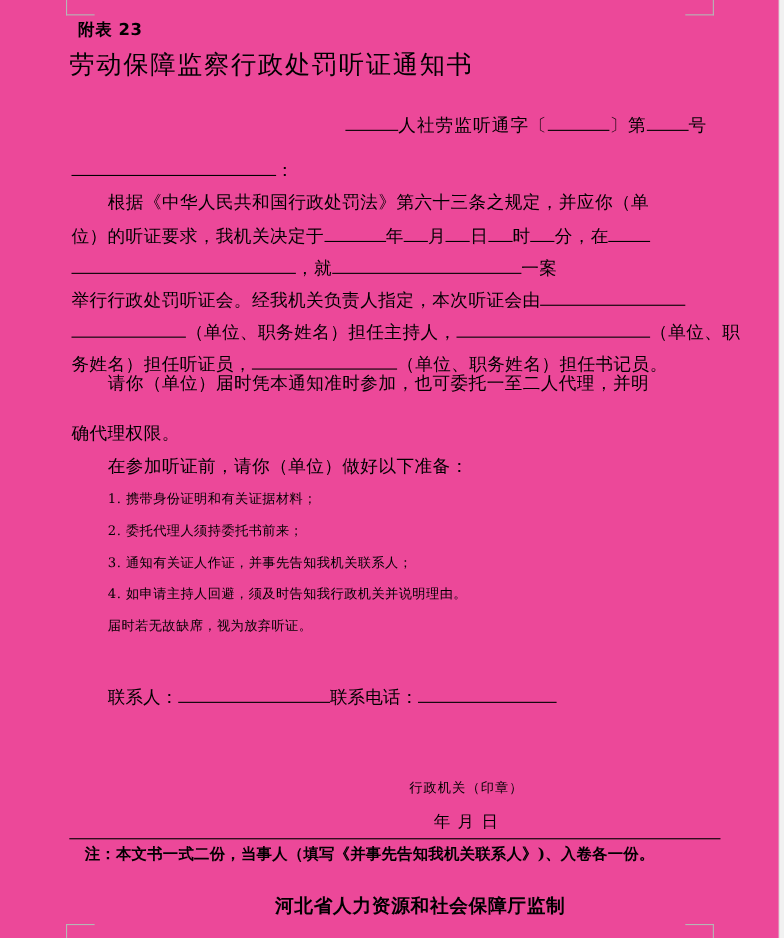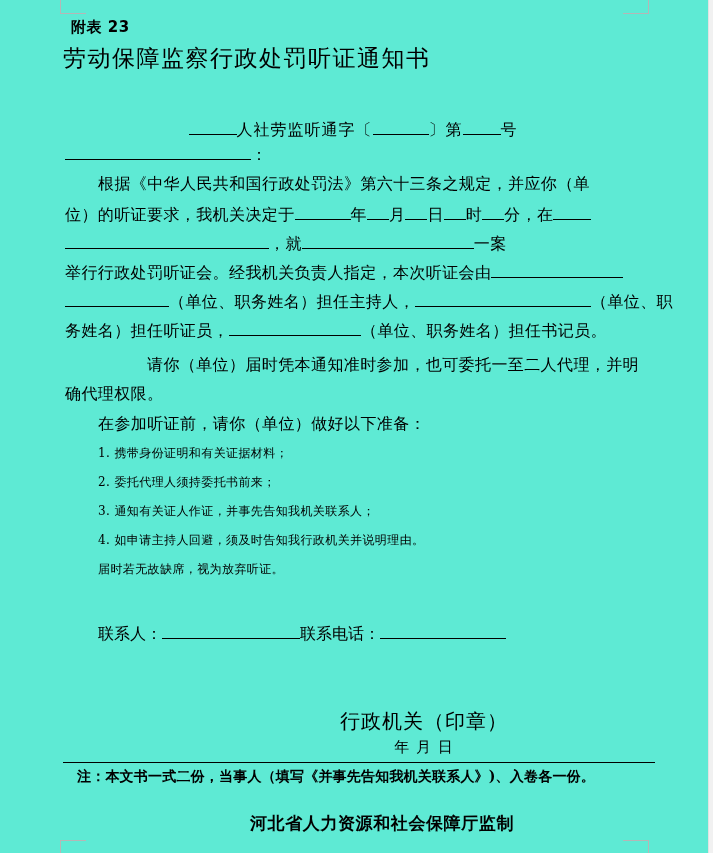"附表 23" .page { background: #5eead4 -> #ec4899 }
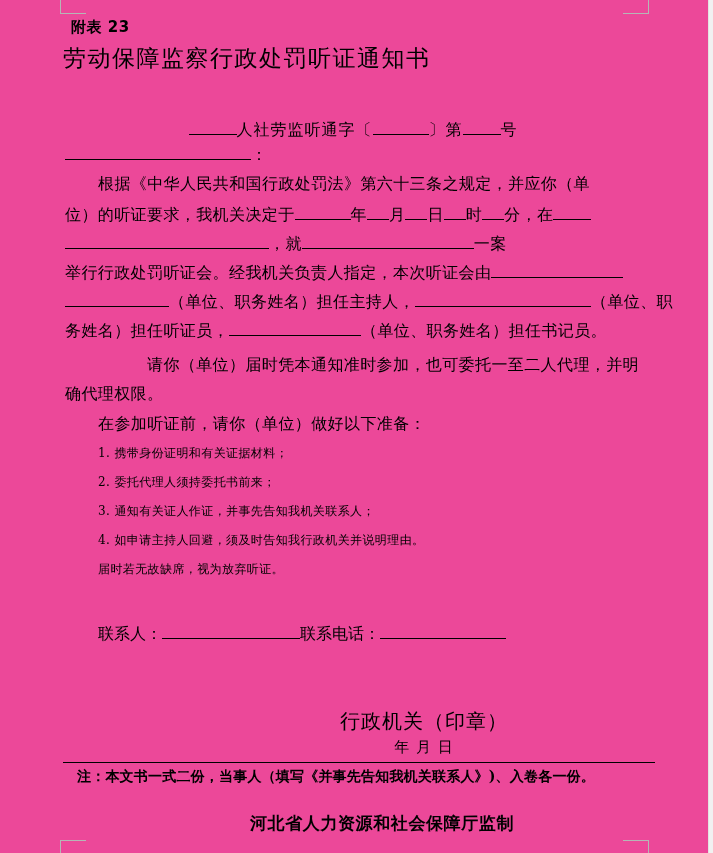"人社劳监听通字〔 〕第 号" .doc-number { margin-top: 16px -> none; text-align: center -> right }
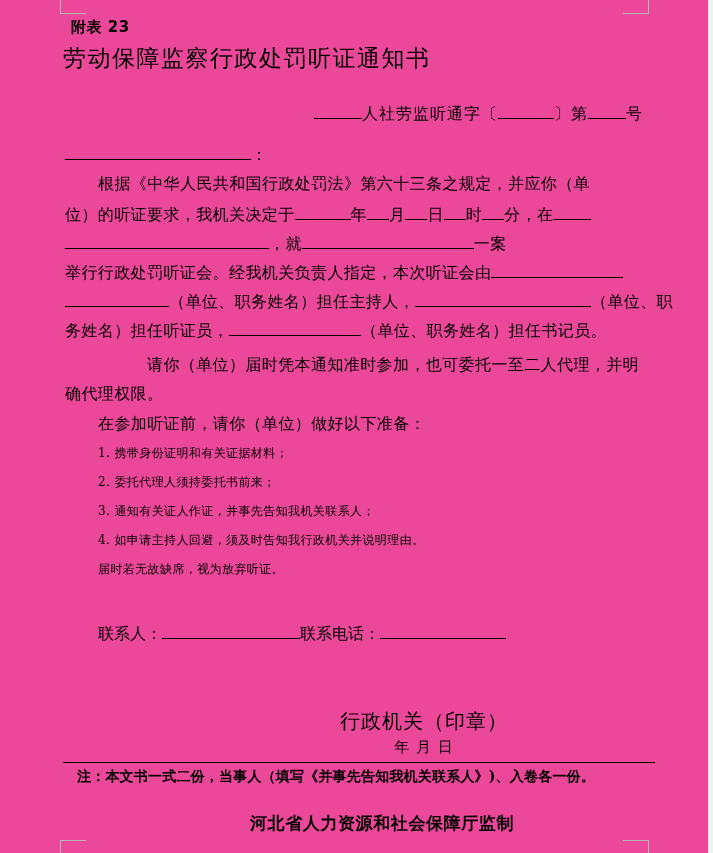"请你（单位）届时凭本通知准时参加，也可委托一至二人代理，并明" div.body-line { text-align: center -> none; top: 355px -> 339px }
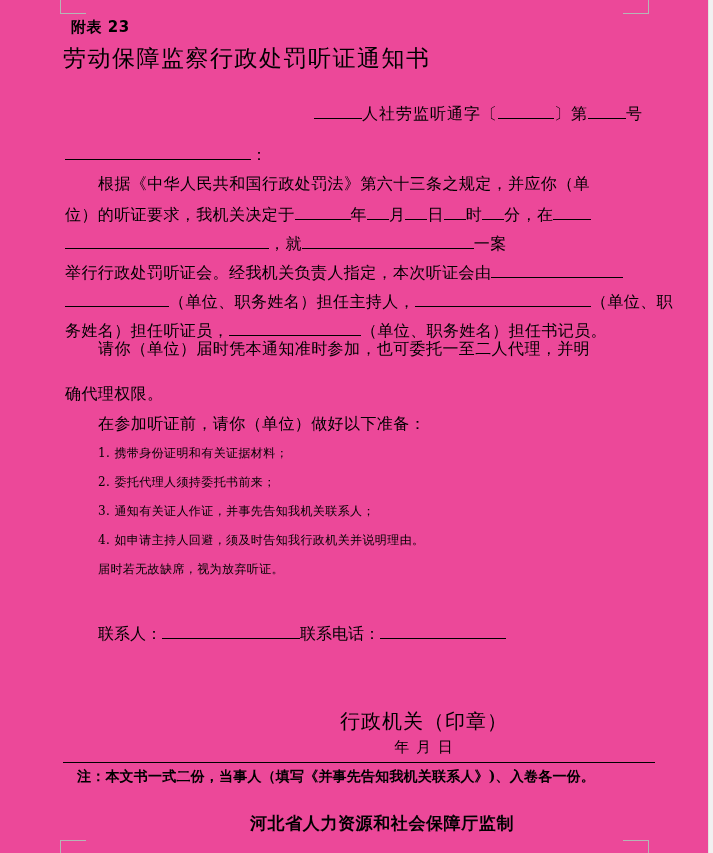"行政机关（印章）" .sign-agency { font-size: 20px -> 12px }
